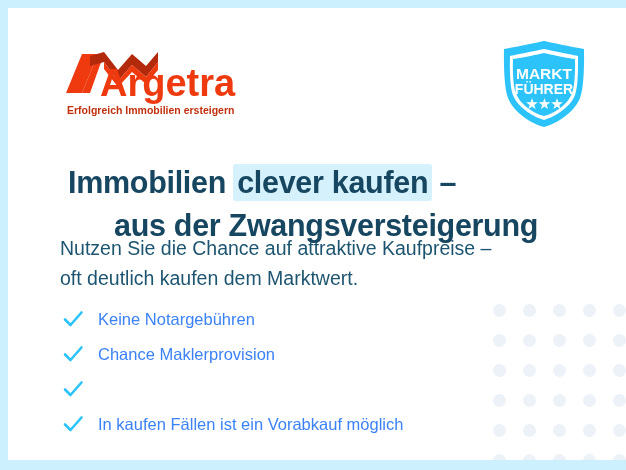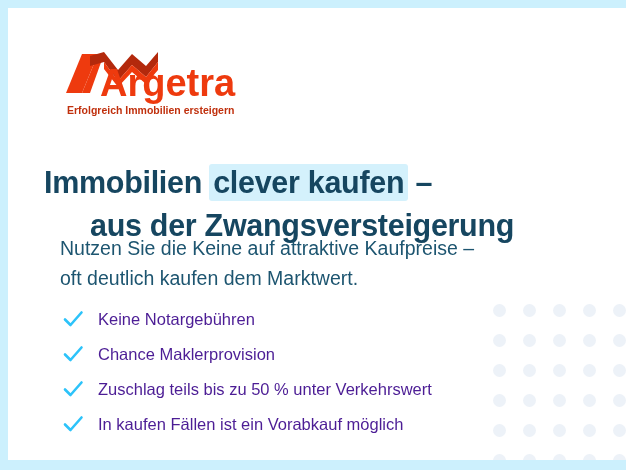"MARKT" div { html: none -> <div> <svg> <g> <path></path> <path></path> <path></path> </g> <text>MARKT</text> <text>FÜHRER</text> <text>★★★</text> </svg> </div> }
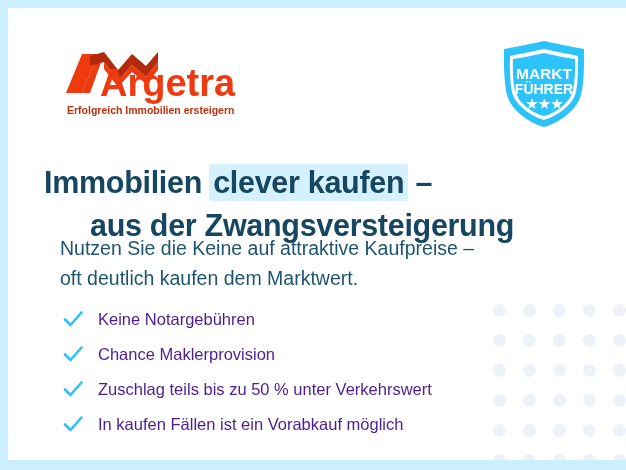"Immobilien clever kaufen –" #headline { left: 36px -> 60px }
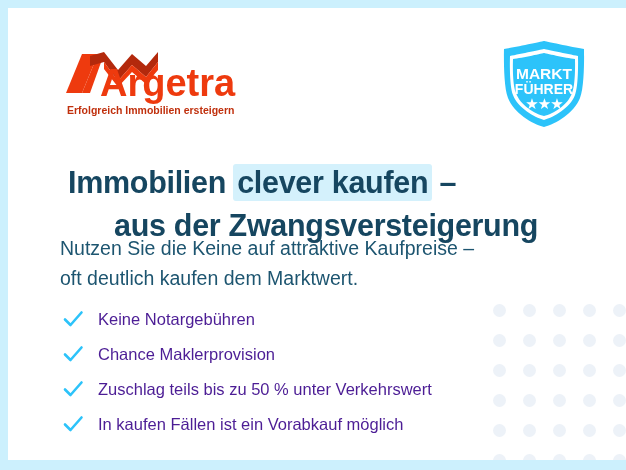"Nutzen Sie die Keine auf" div { text: Keine -> Chance }
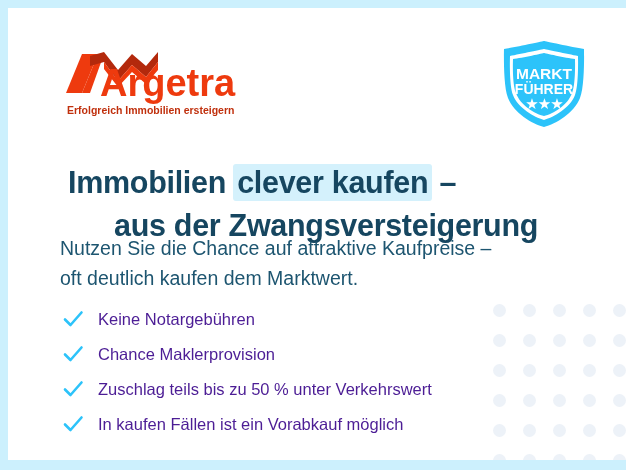"Keine Notargebühren" #bullets .txt { color: #4c1d95 -> #3b82f6 }
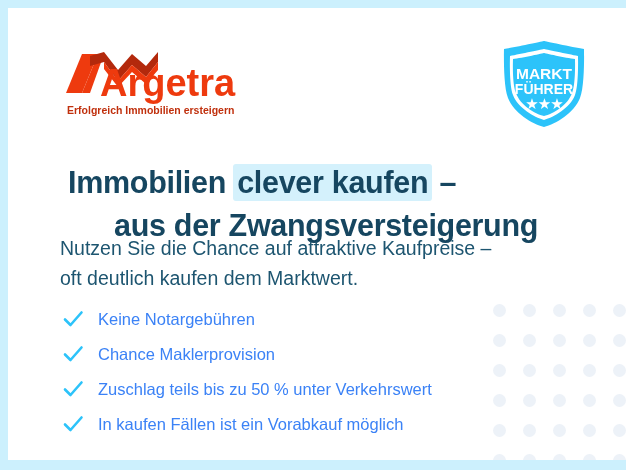"Zuschlag teils bis zu 50" span.txt { html: <span>Zuschlag teils bis zu 50 % unter Verkehrswert</span> -> none }
